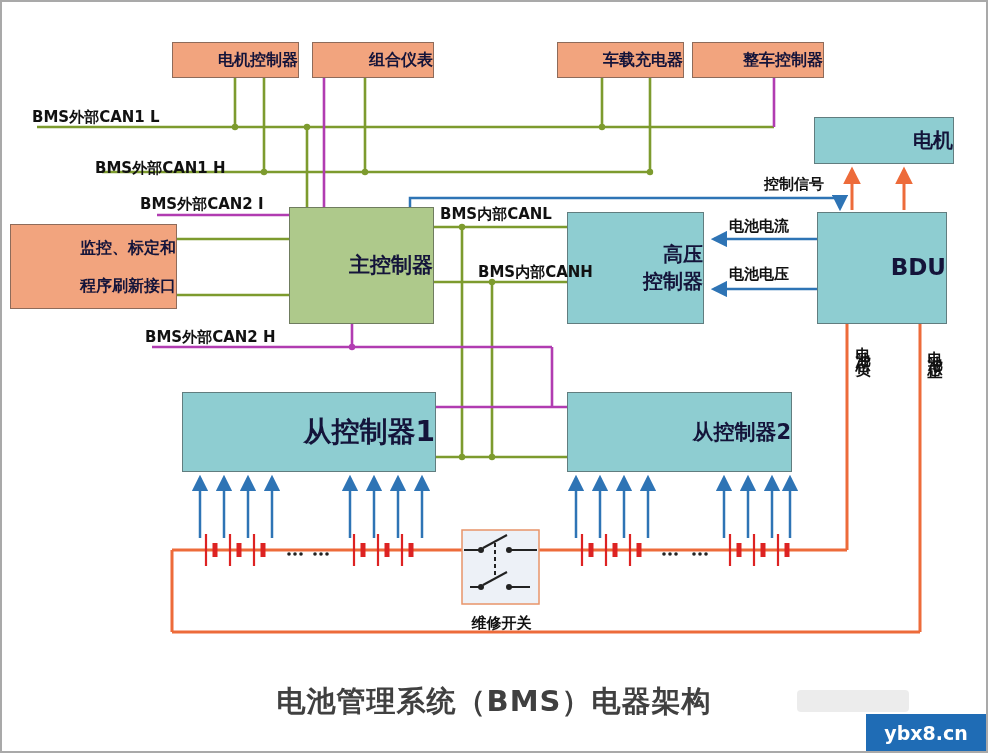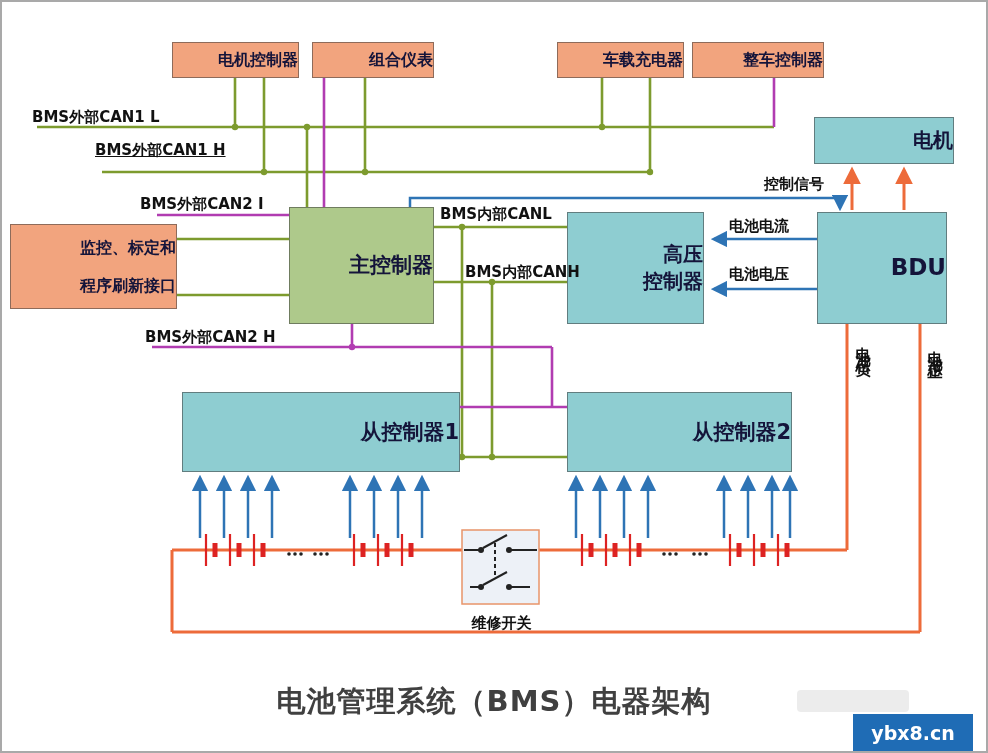"BMS外部CAN1 H" div.lbl { text-decoration: underline -> none; top: 139px -> 157px }
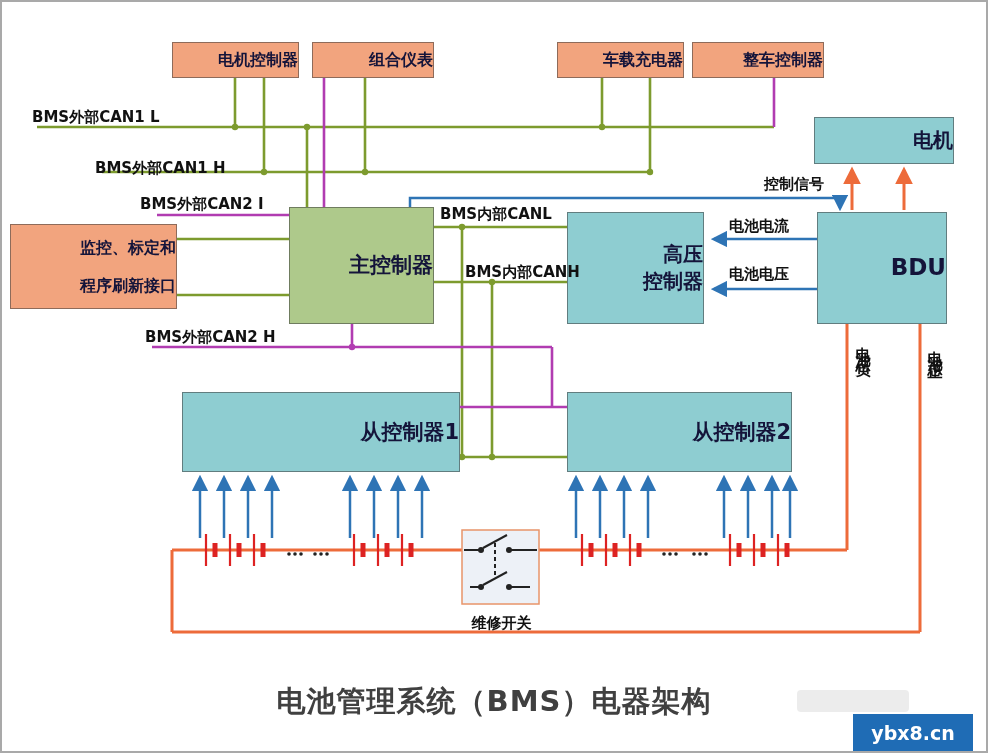"BMS内部CANH" div.lbl { left: 433px -> 446px }
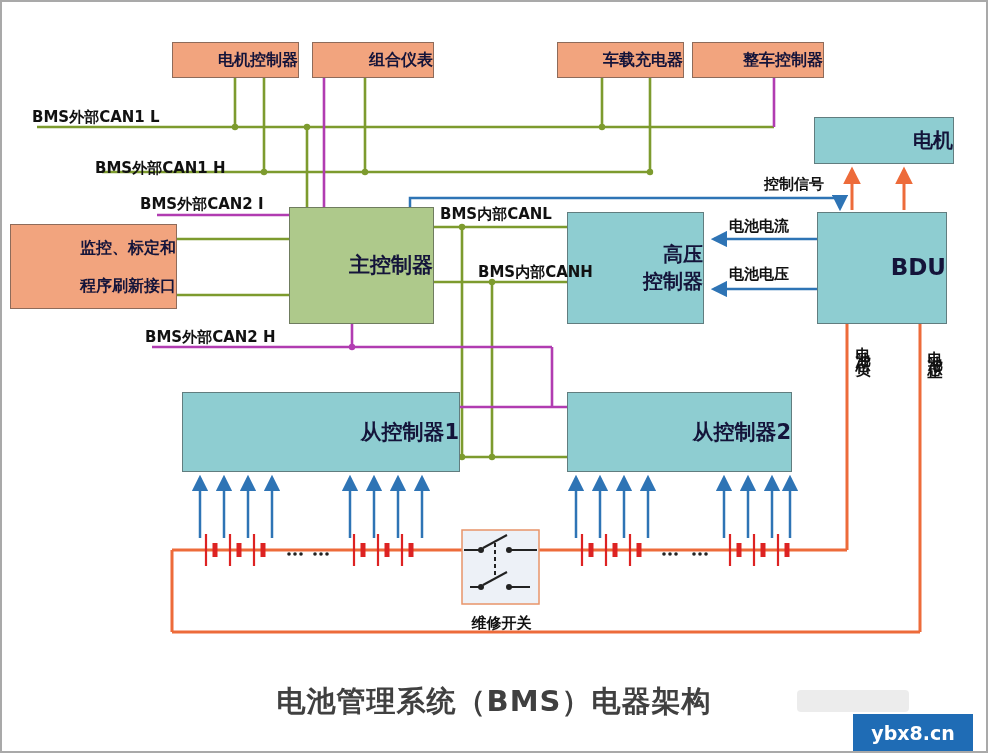"从控制器1" div.box { font-size: 21px -> 28px; width: 278px -> 254px }
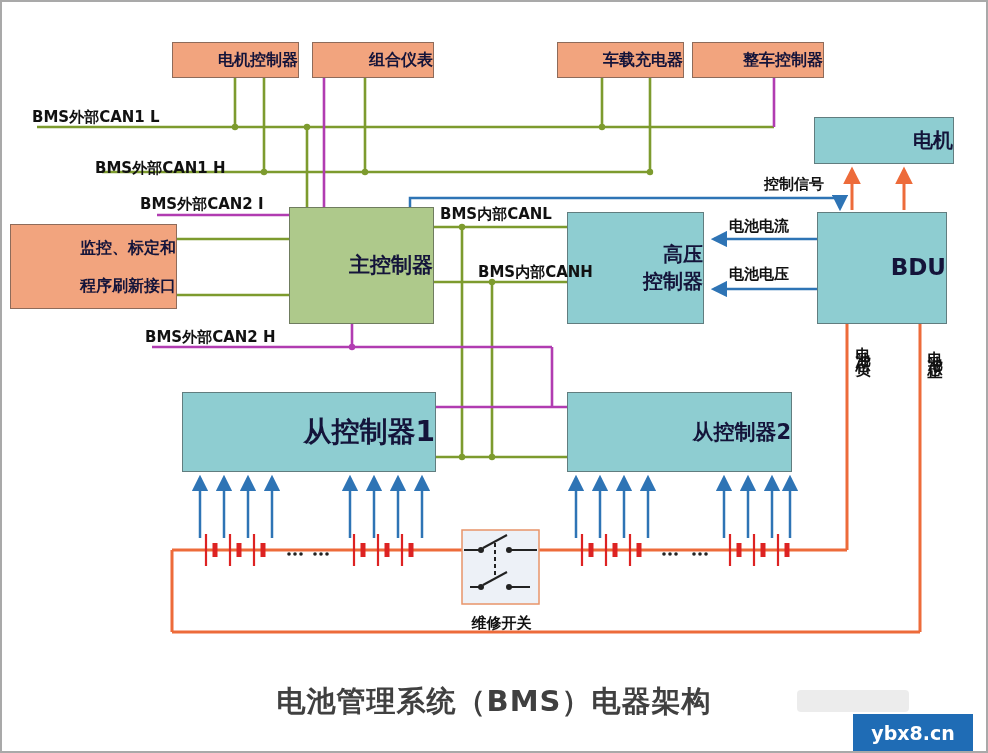"ybx8.cn" .wm { right: 13px -> 0 }
